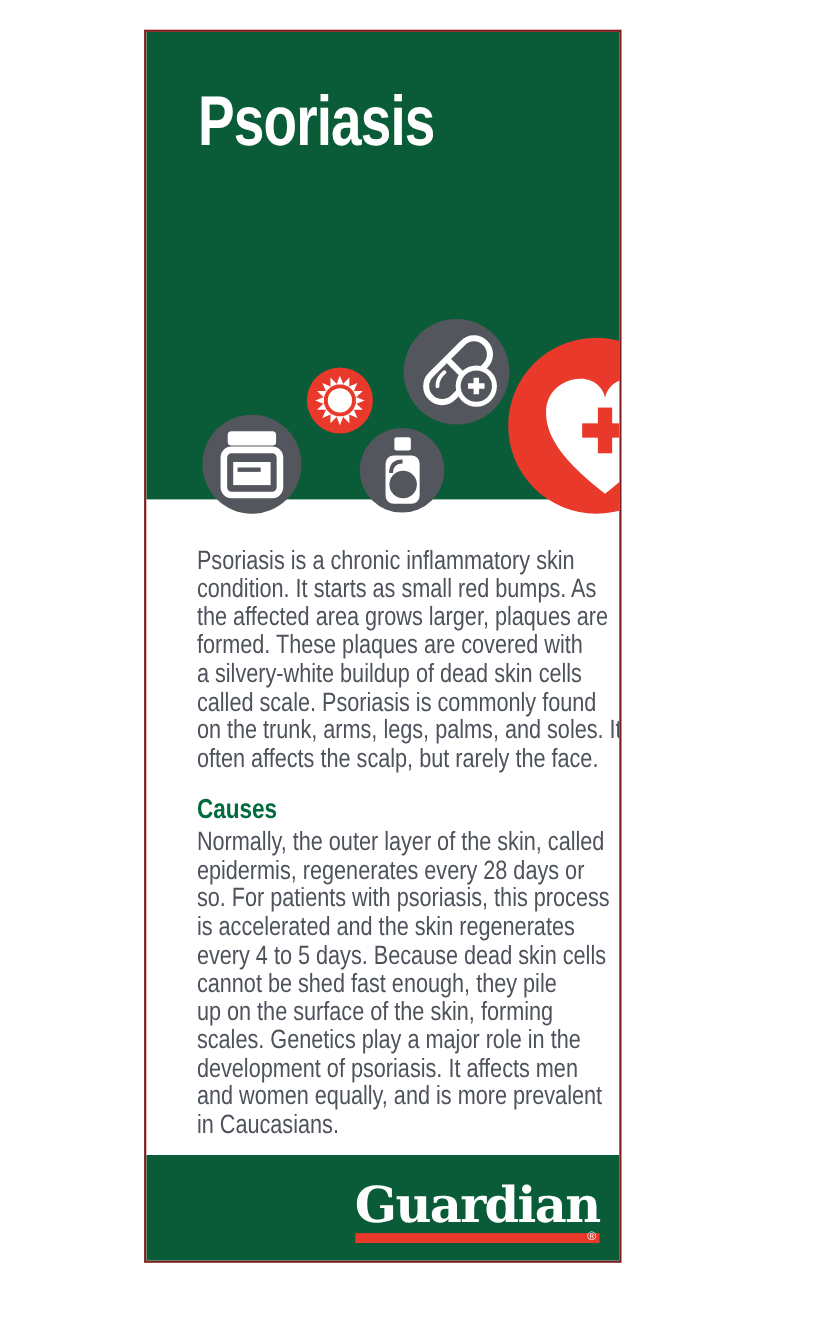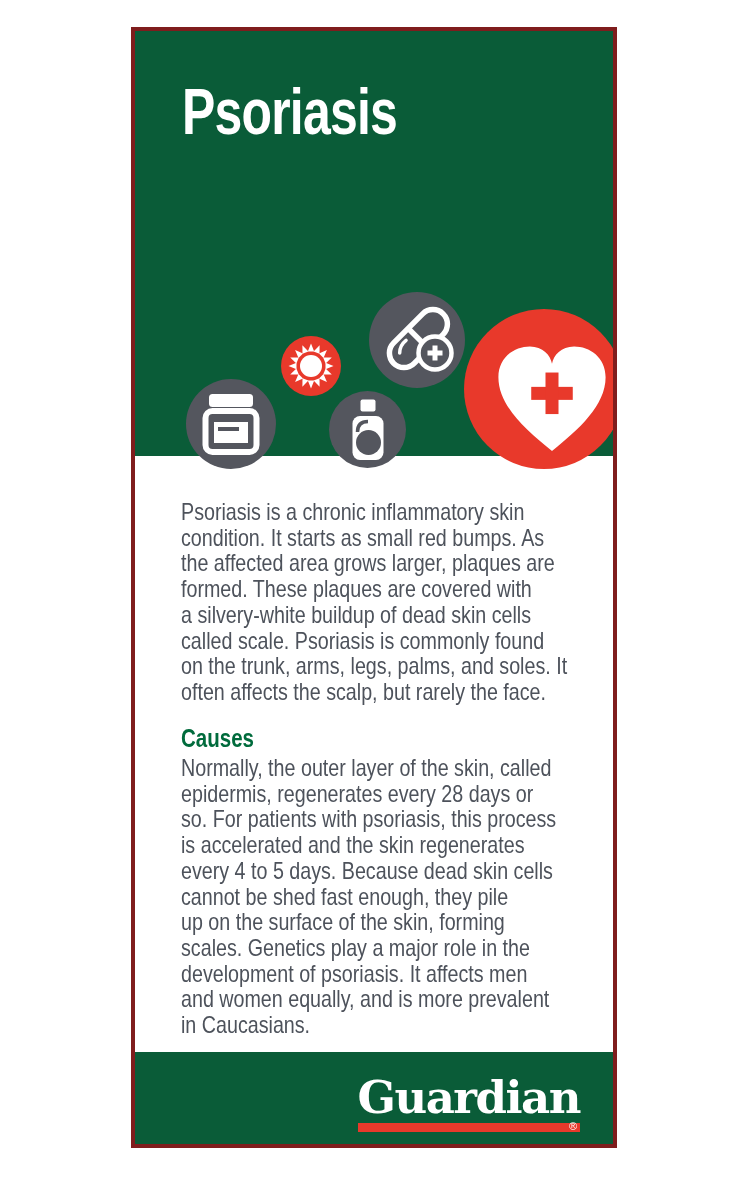"Psoriasis" .card { border: 4px solid #7f1d1d -> 2px solid #7f1d1d; width: 486px -> 434px }
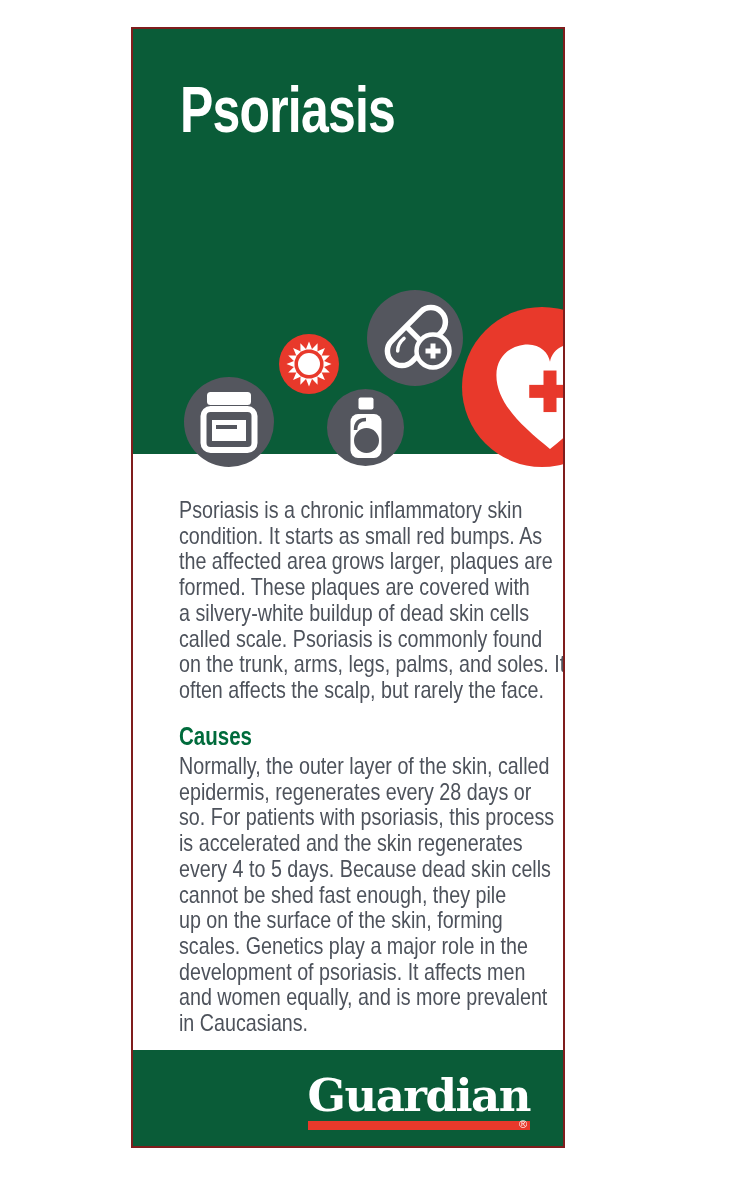"Guardian" .logo { right: 33px -> 18px }
